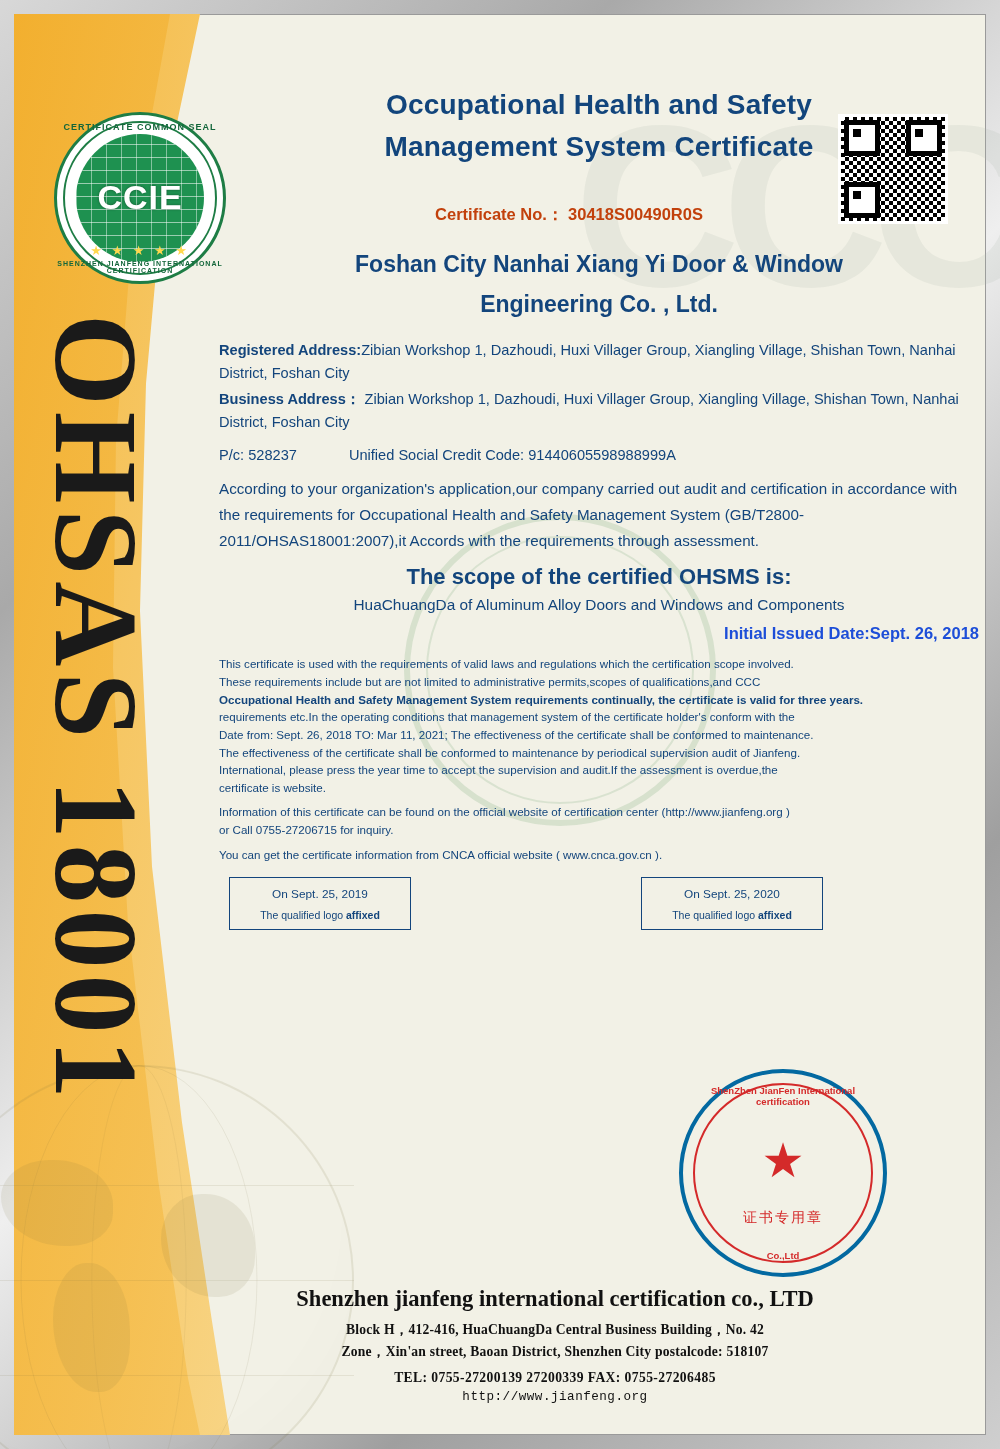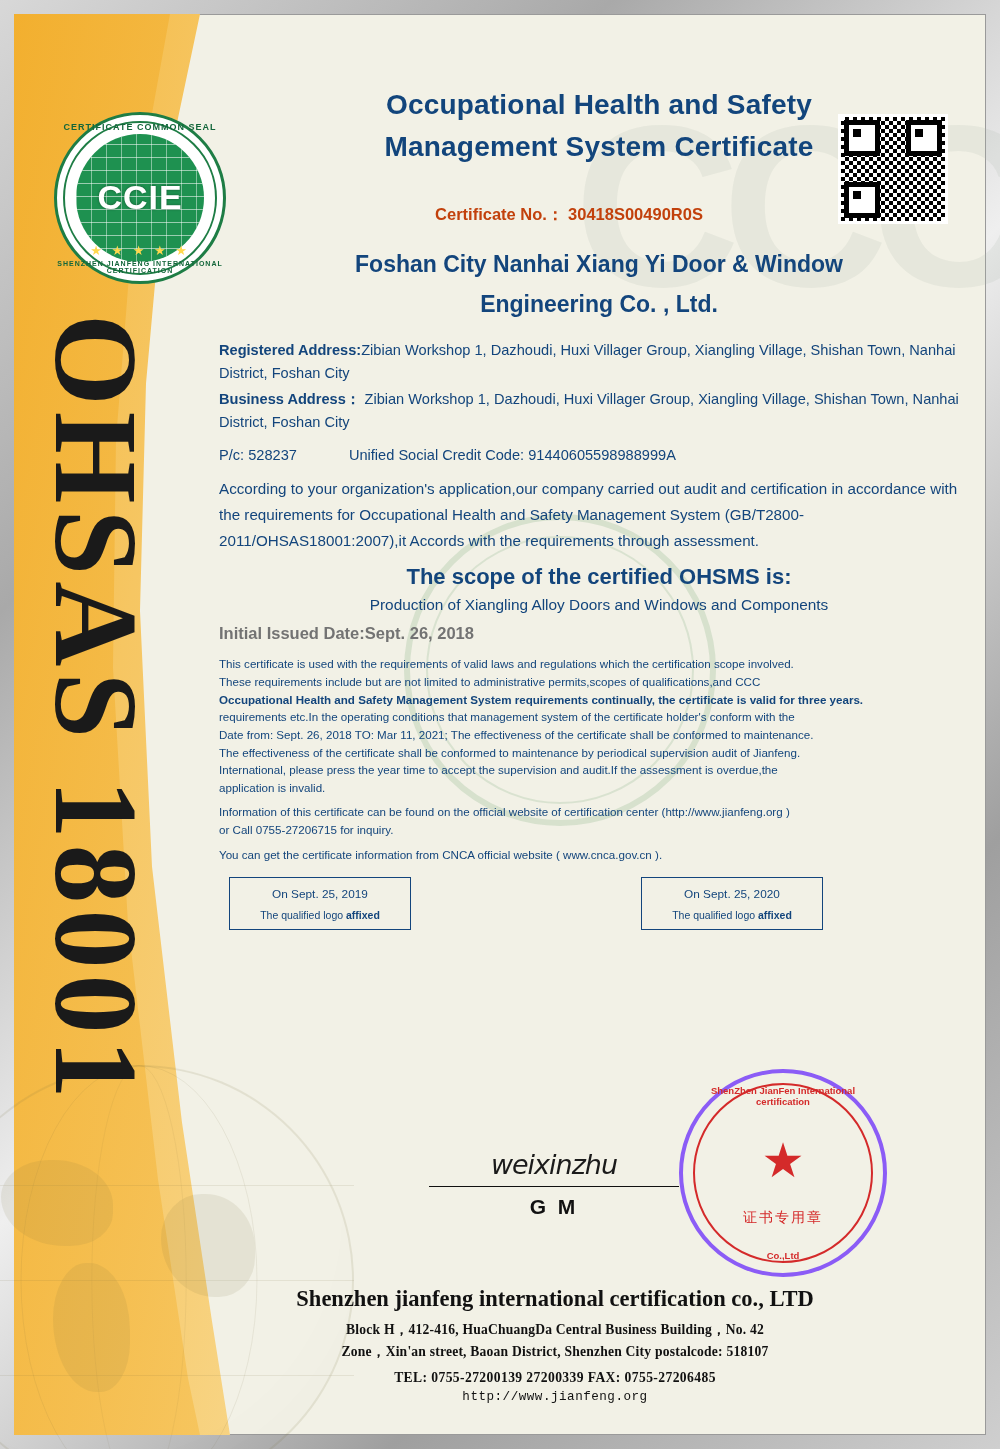"Production of Xiangling Alloy Doors" div.scope-text { text: Production of Xiangling -> HuaChuangDa of Aluminum }
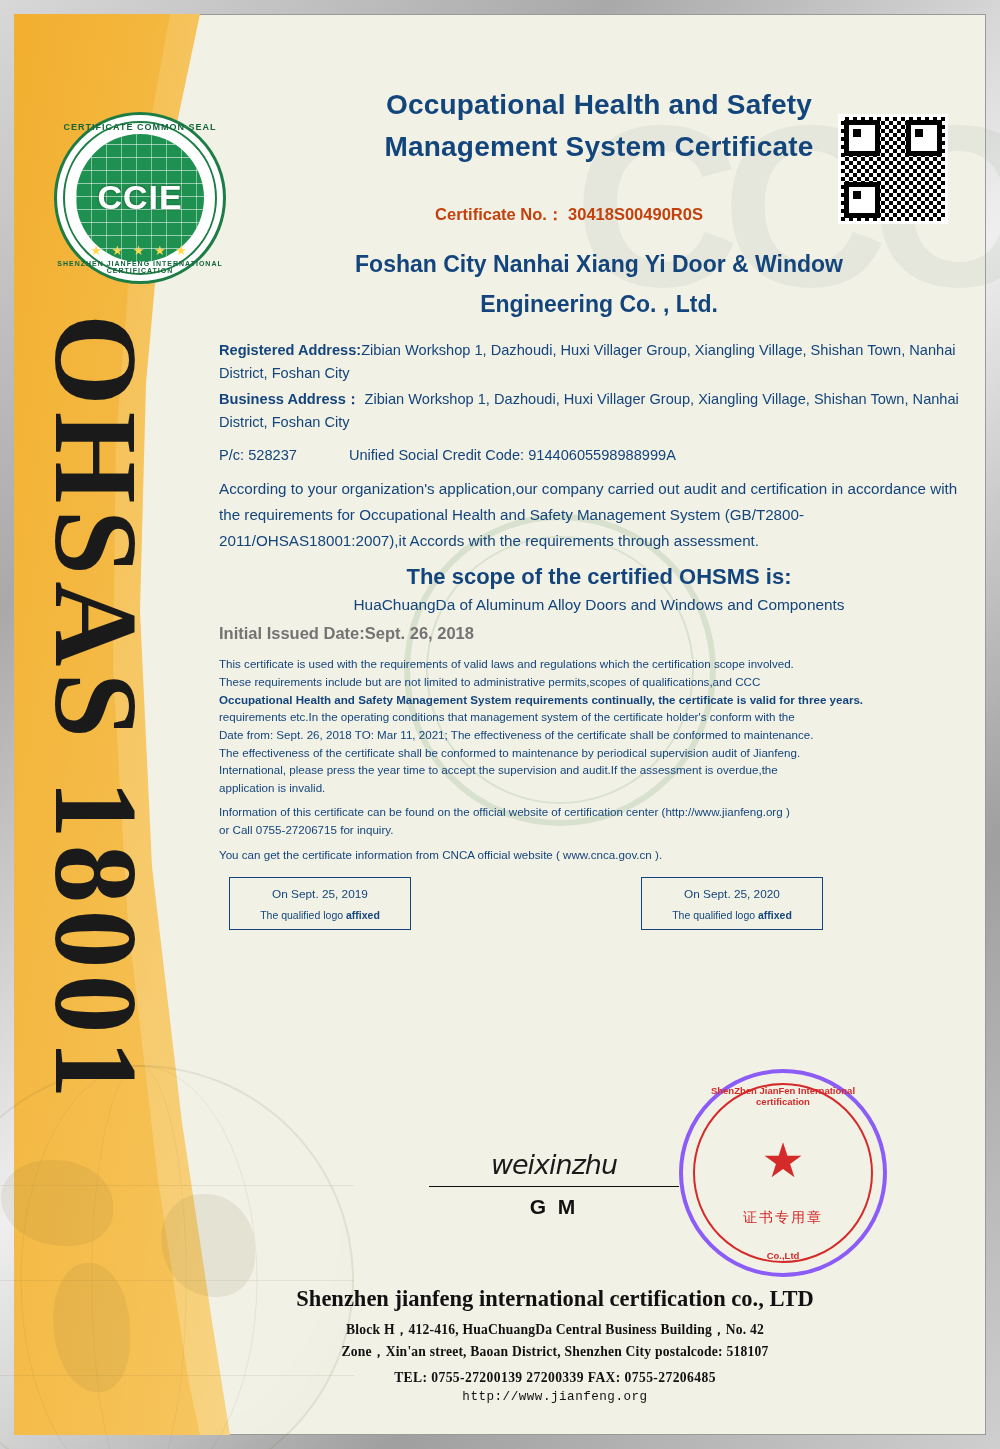"Initial Issued Date:Sept. 26, 2018" .issued { color: #737373 -> #1d4ed8; text-align: left -> right }
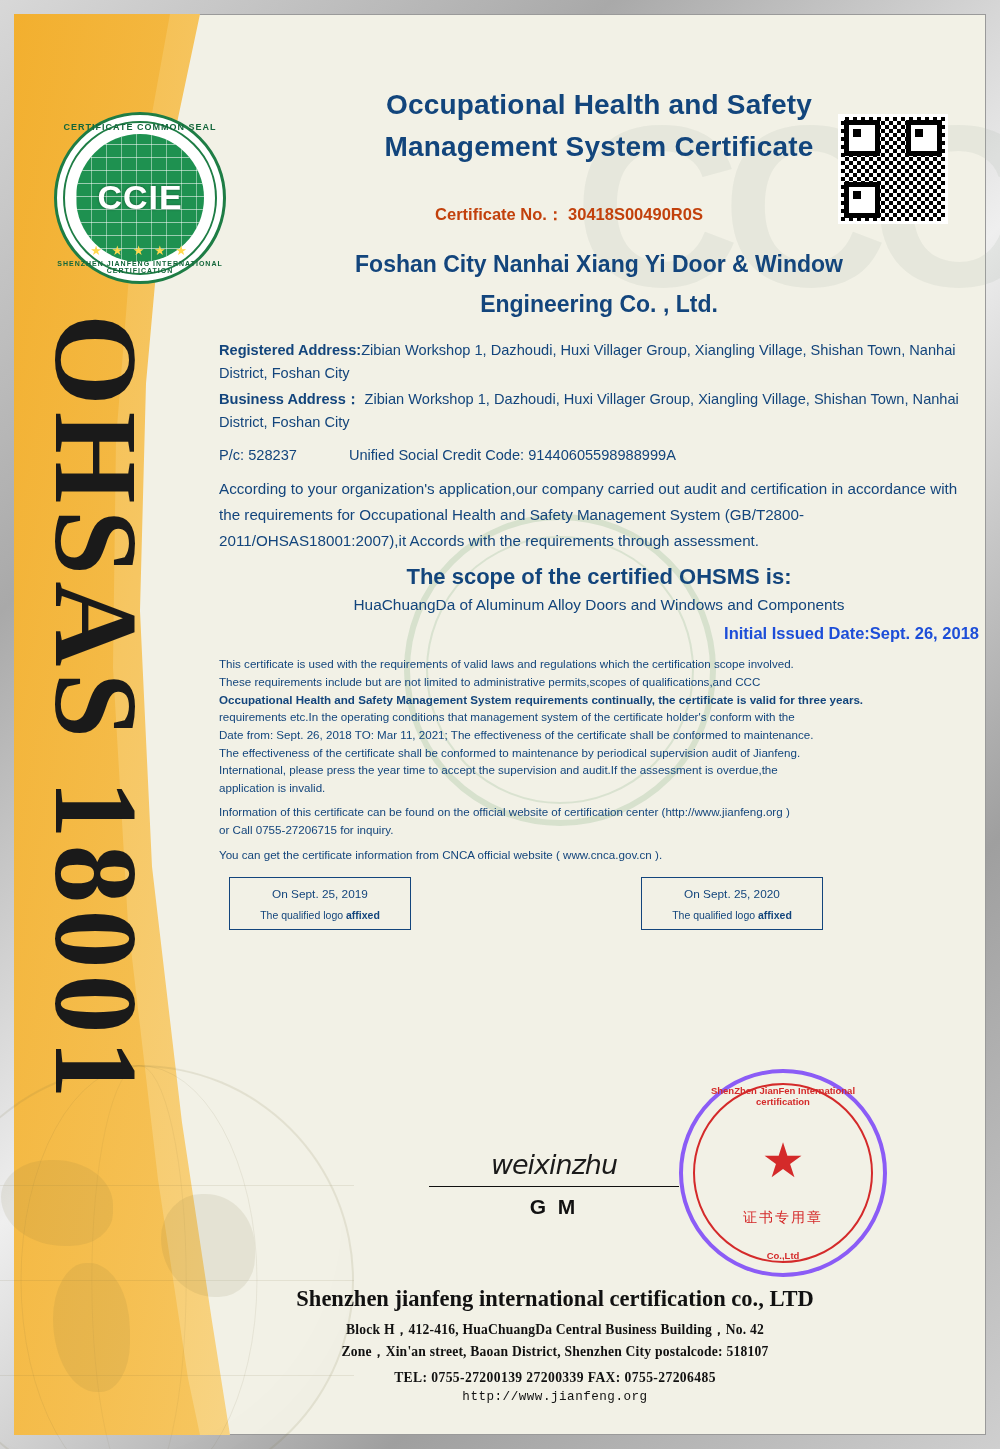"application is invalid." div { text: application is invalid -> certificate is website }
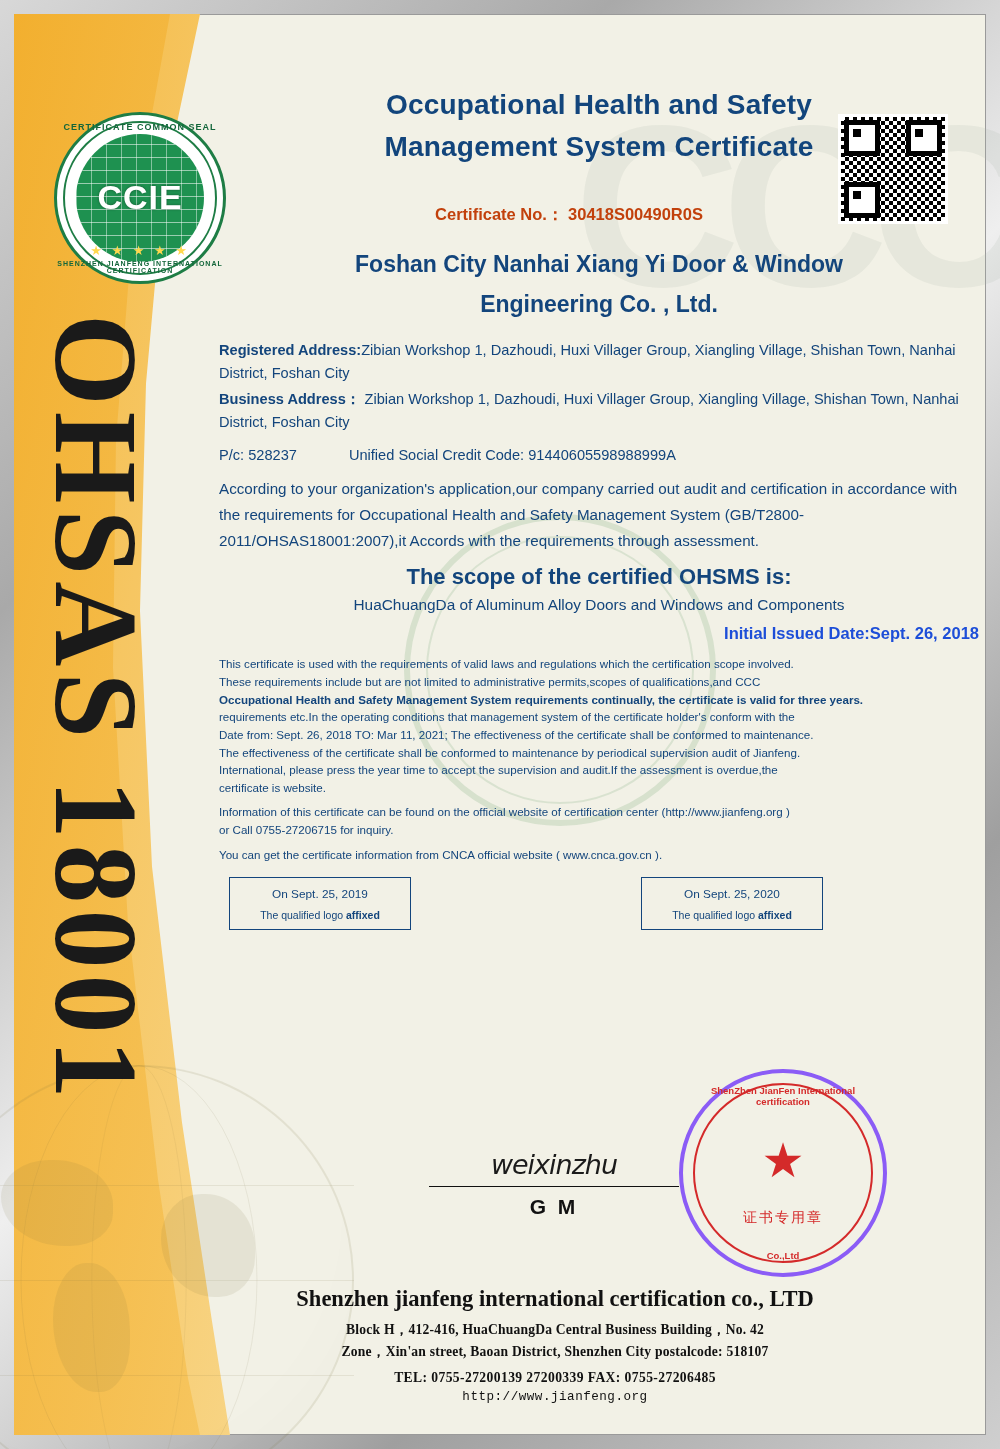"ShenZhen JianFen International" .red-stamp { border: 4px solid #8b5cf6 -> 4px solid #0369a1 }
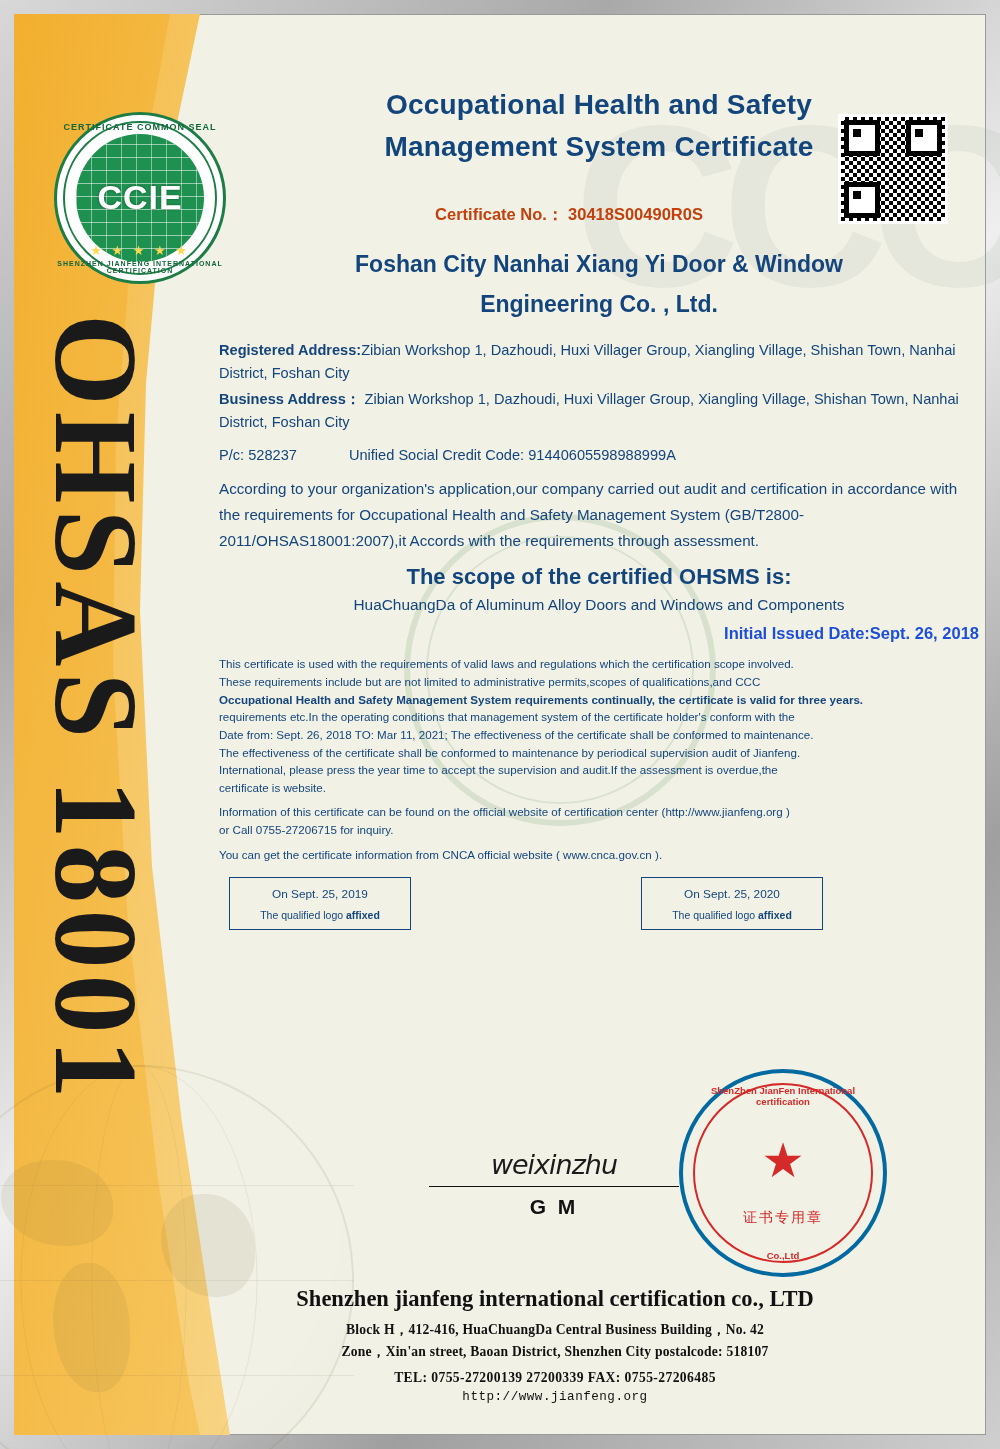"weixinzhu" div.signature { html: <div> <div>weixinzhu</div> <div></div> <div>G M</div> </div> -> none }
